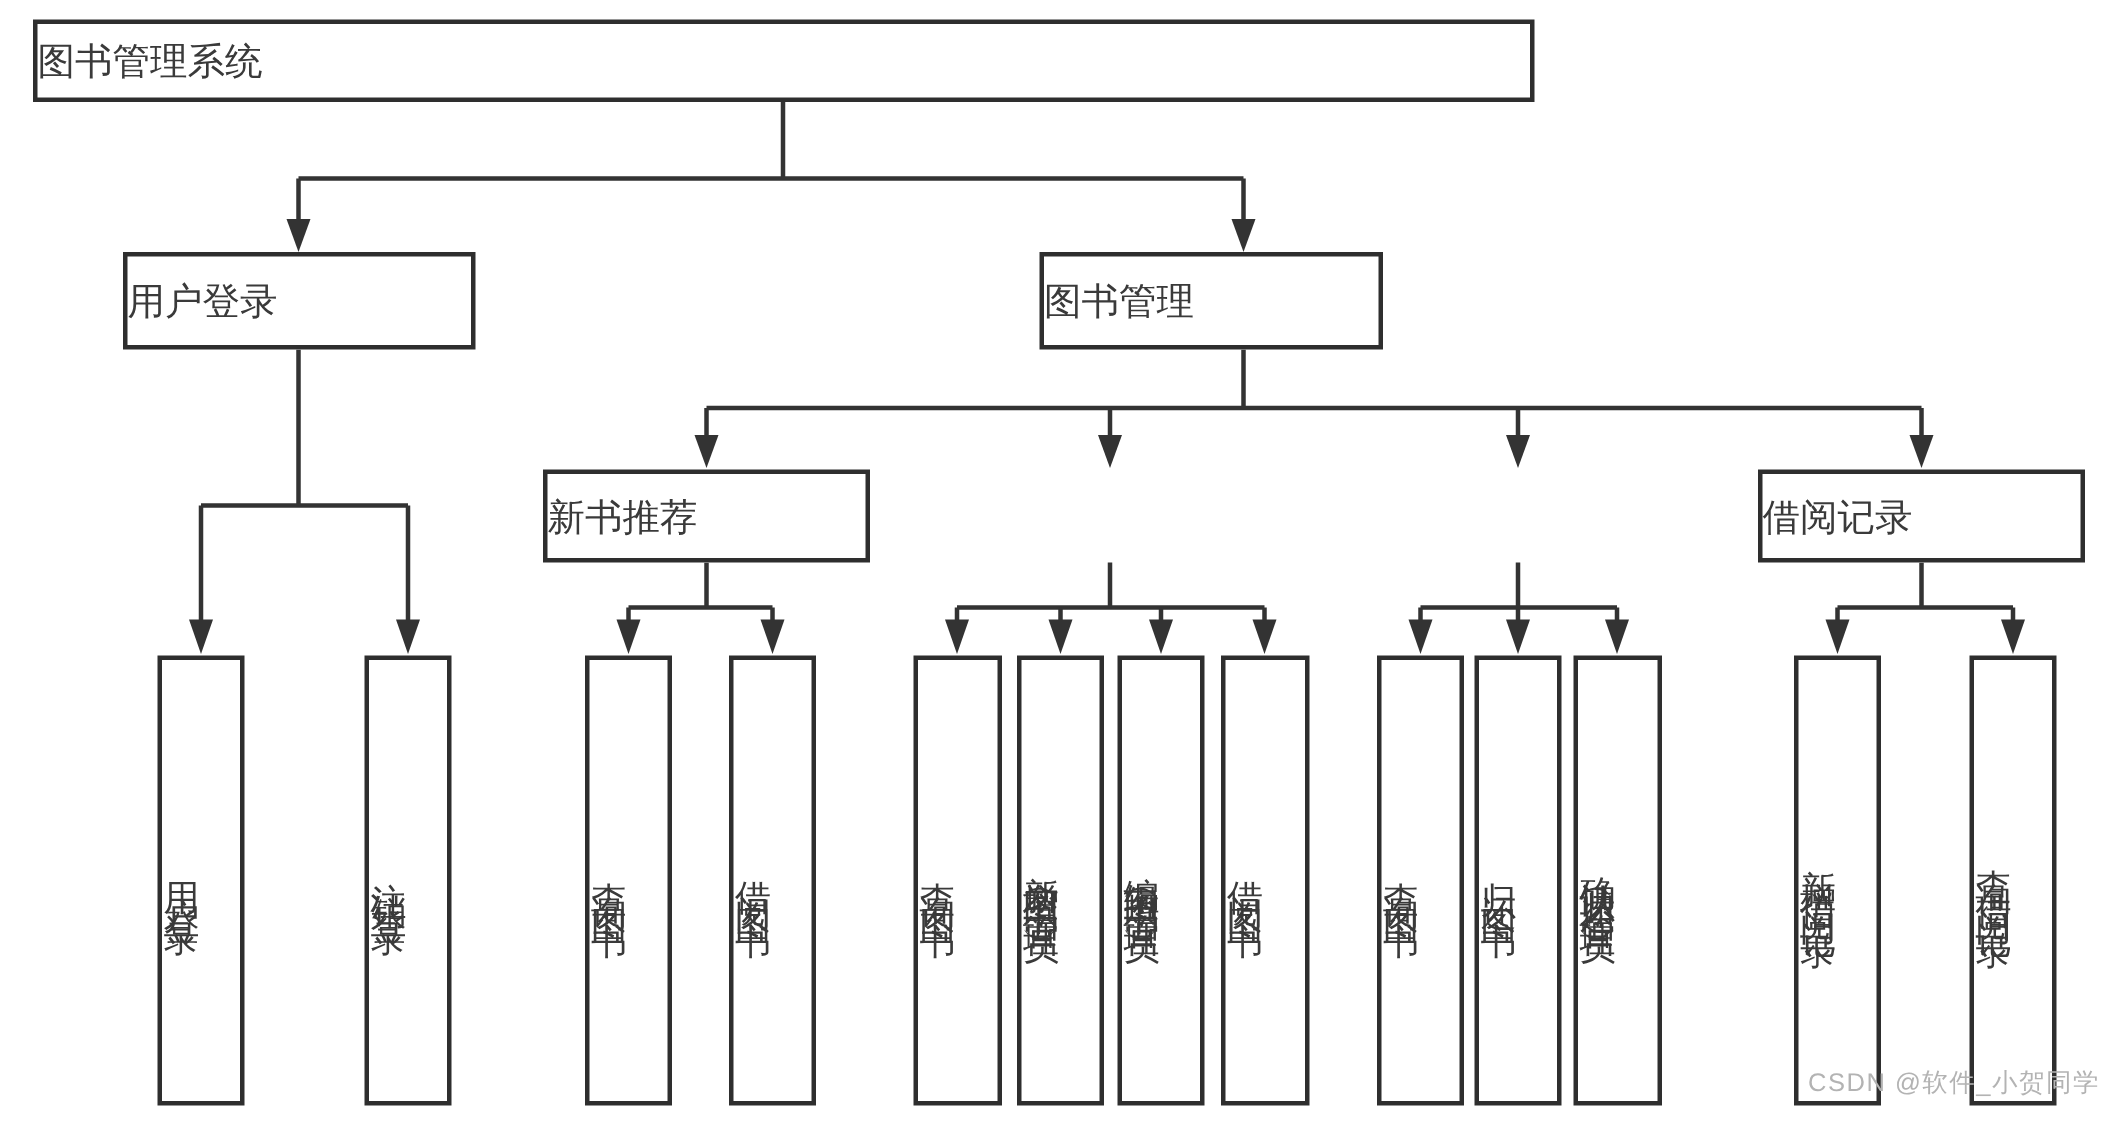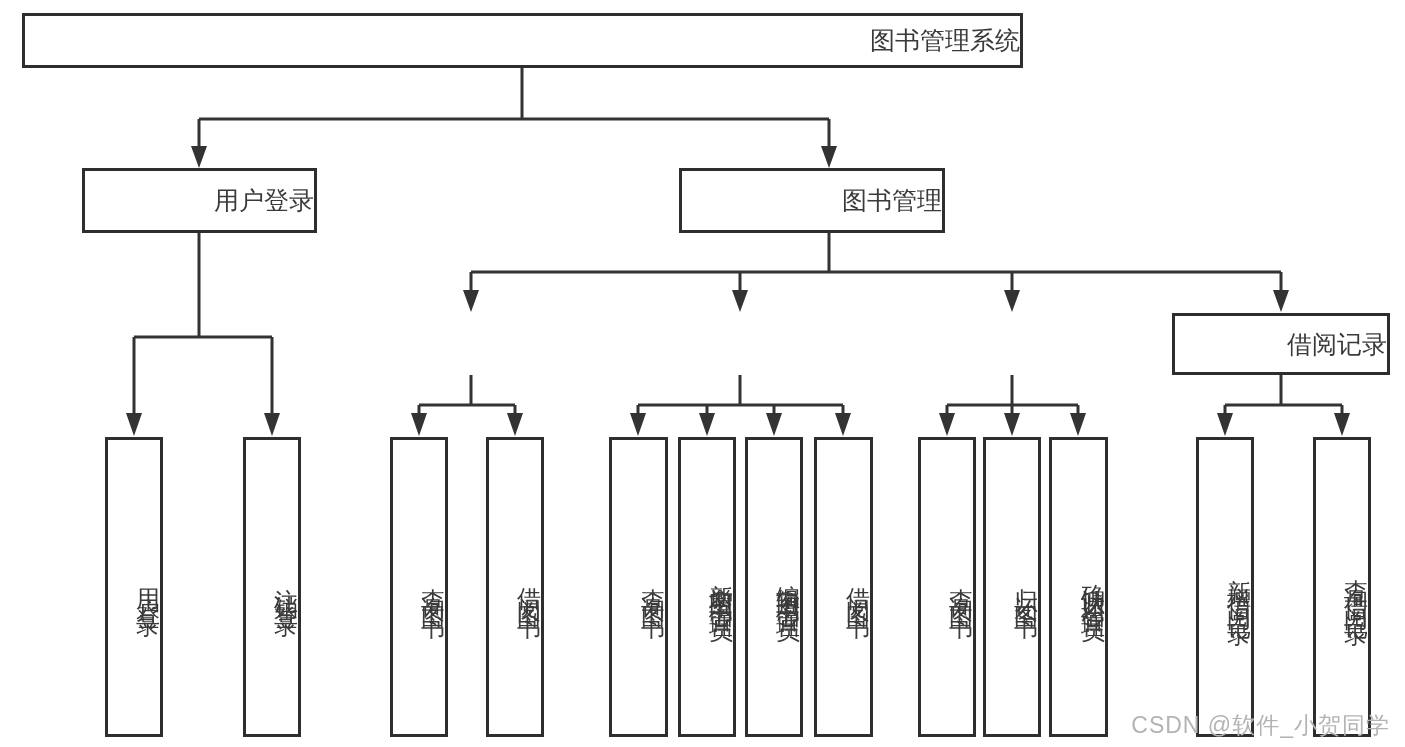"图书管理系统" .box { justify-content: flex-end -> flex-start }
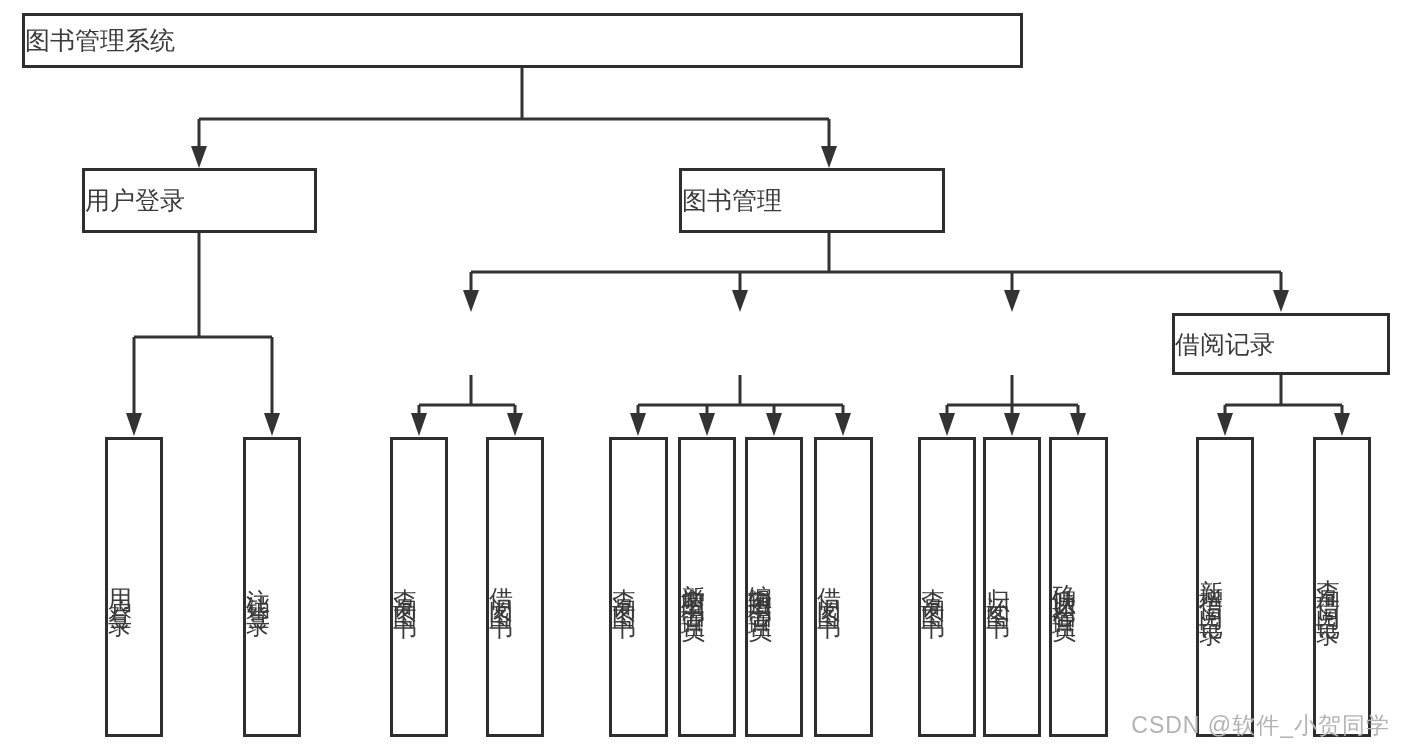"图书管理" div.box { left: 679px -> 693px; width: 266px -> 229px }
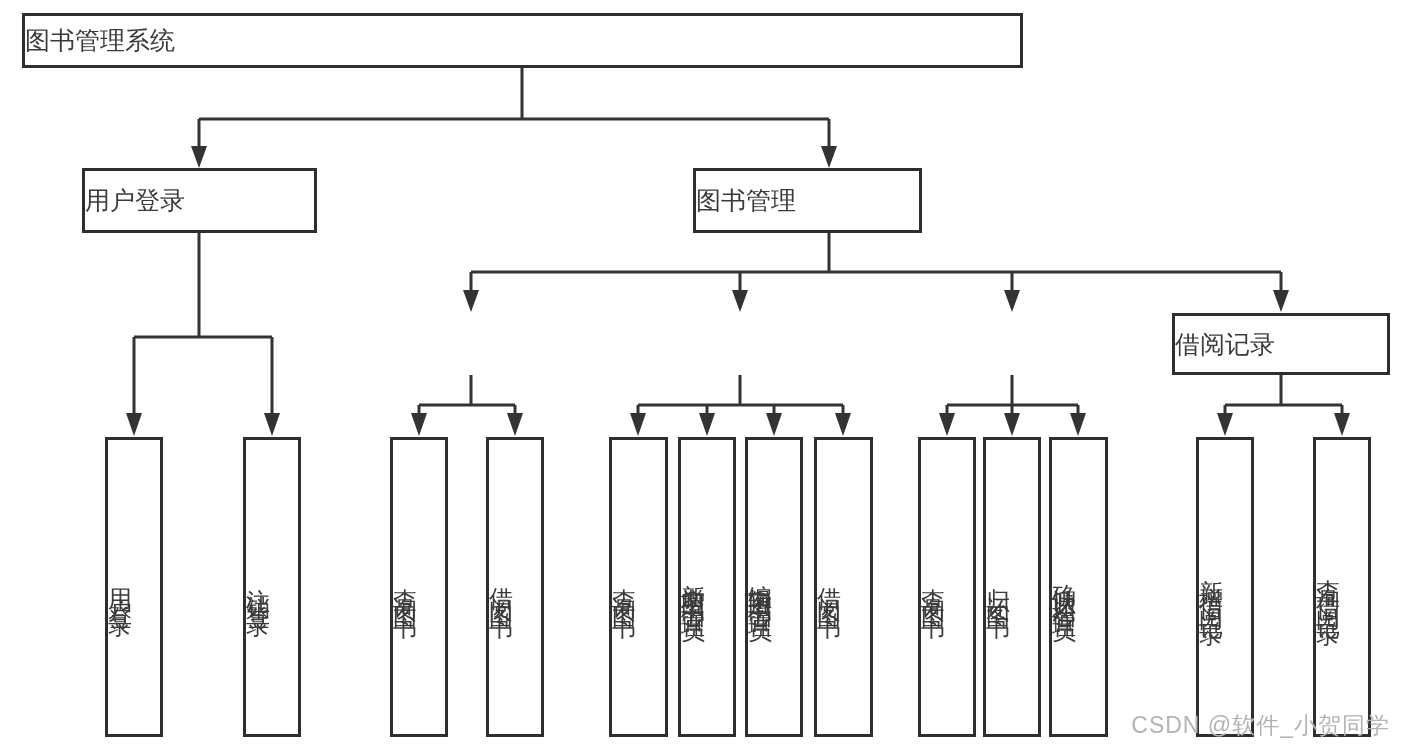"新书推荐" div.box { html: none -> <div> <span>新书推荐</span> </div> }
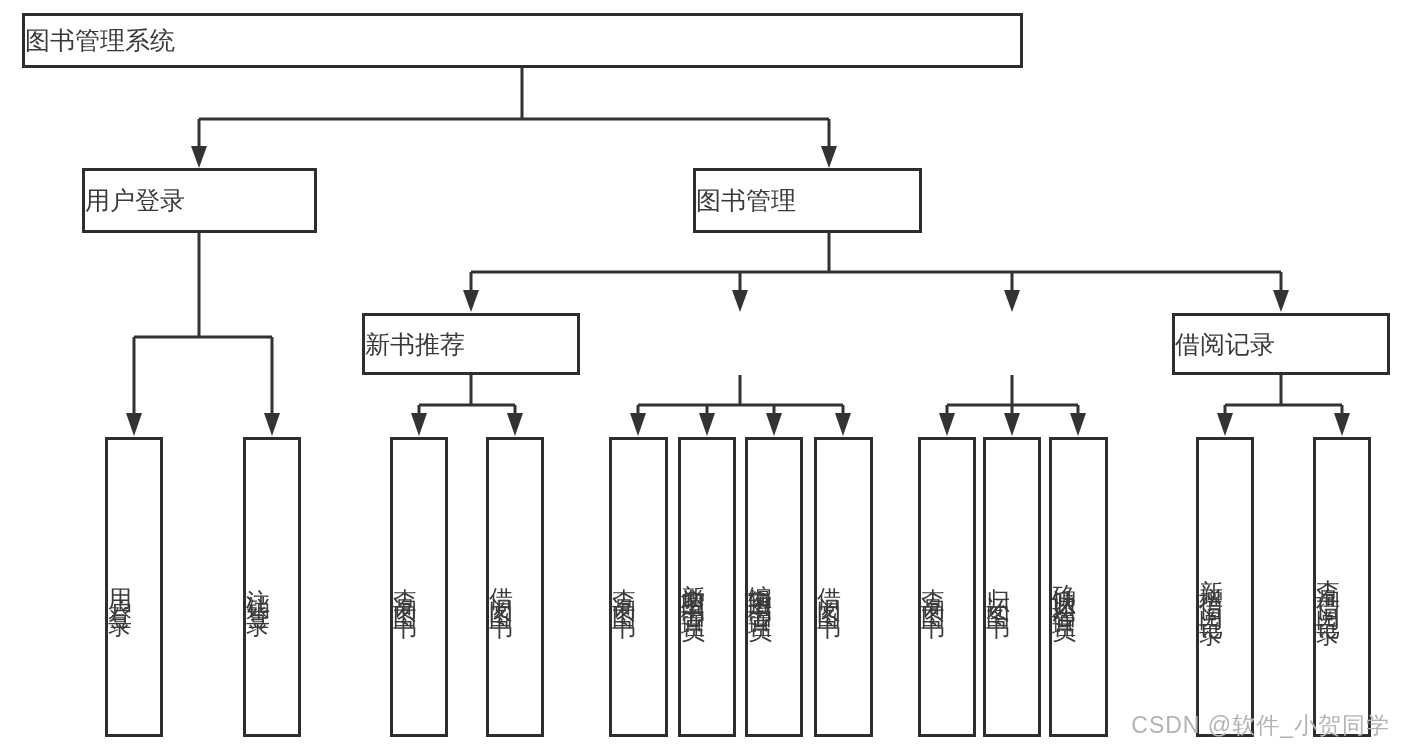"CSDN @软件_小贺同学" .watermark { font-size: 23px -> 17px; right: 15px -> 5px }
